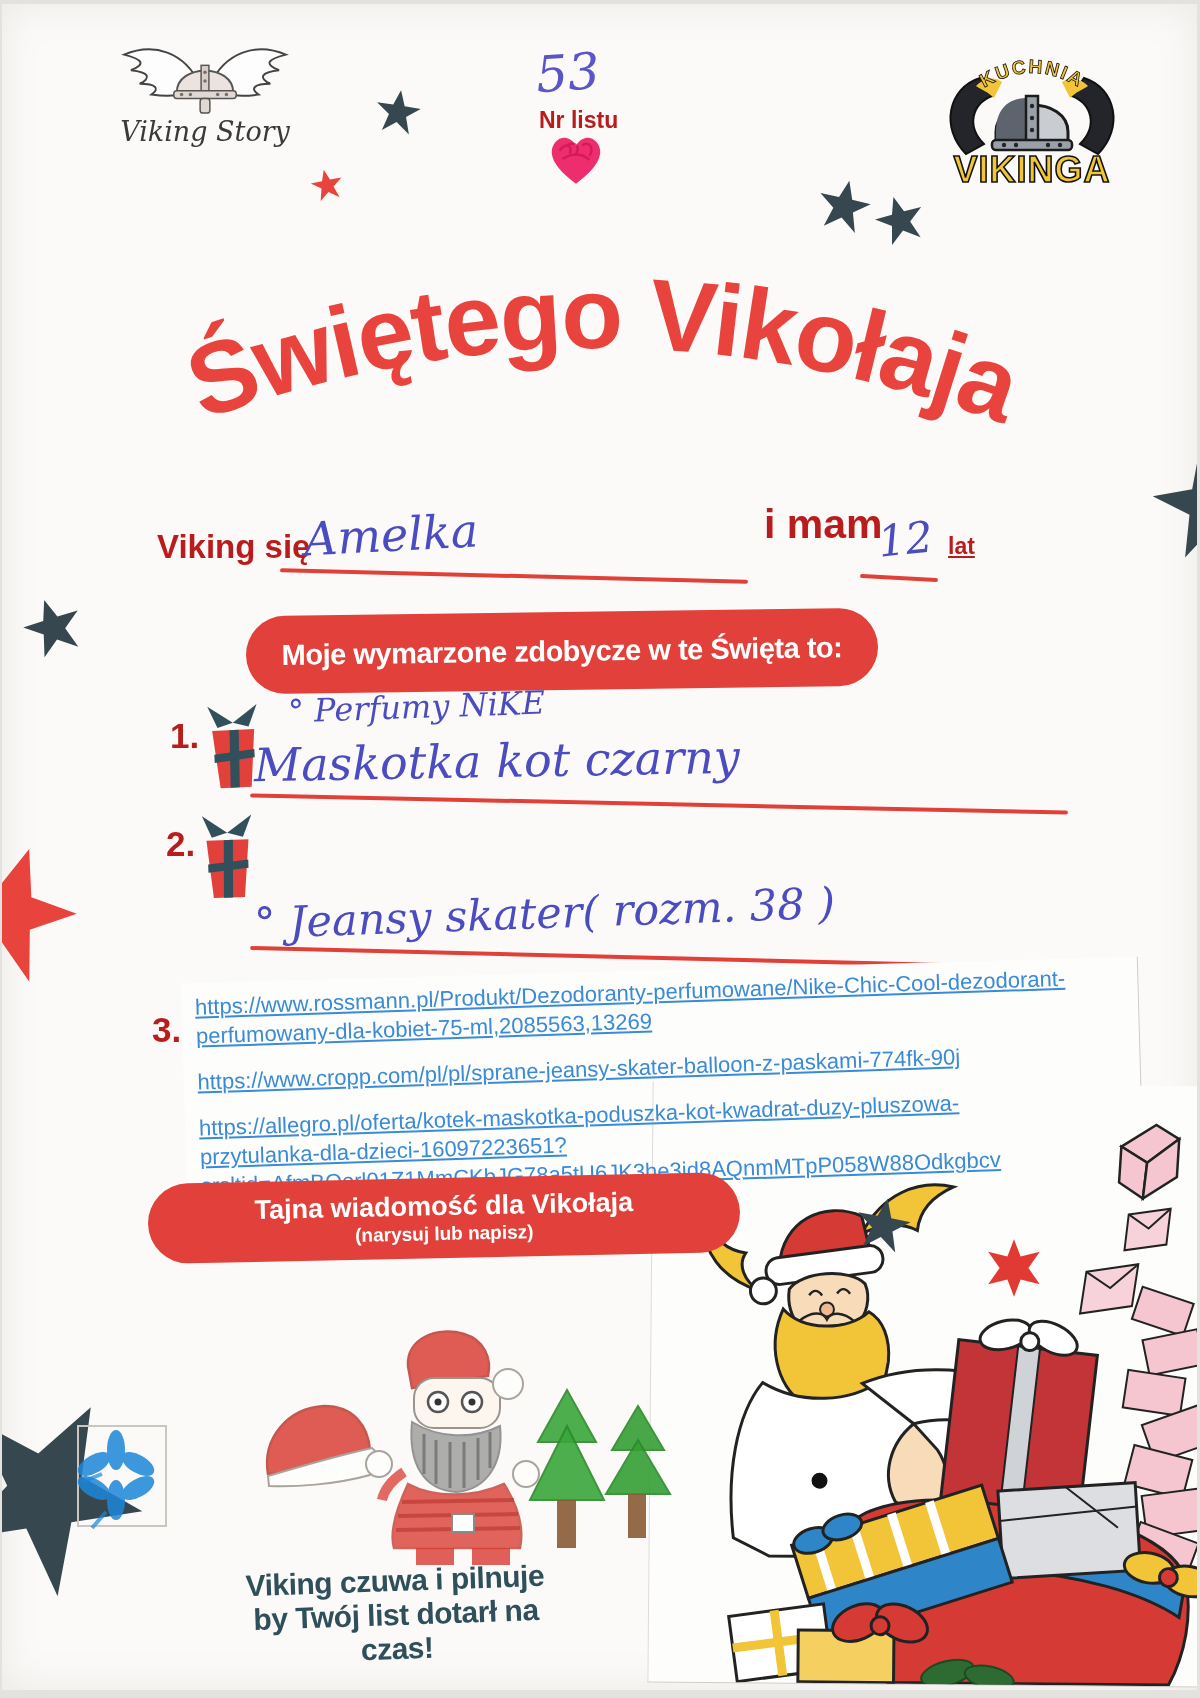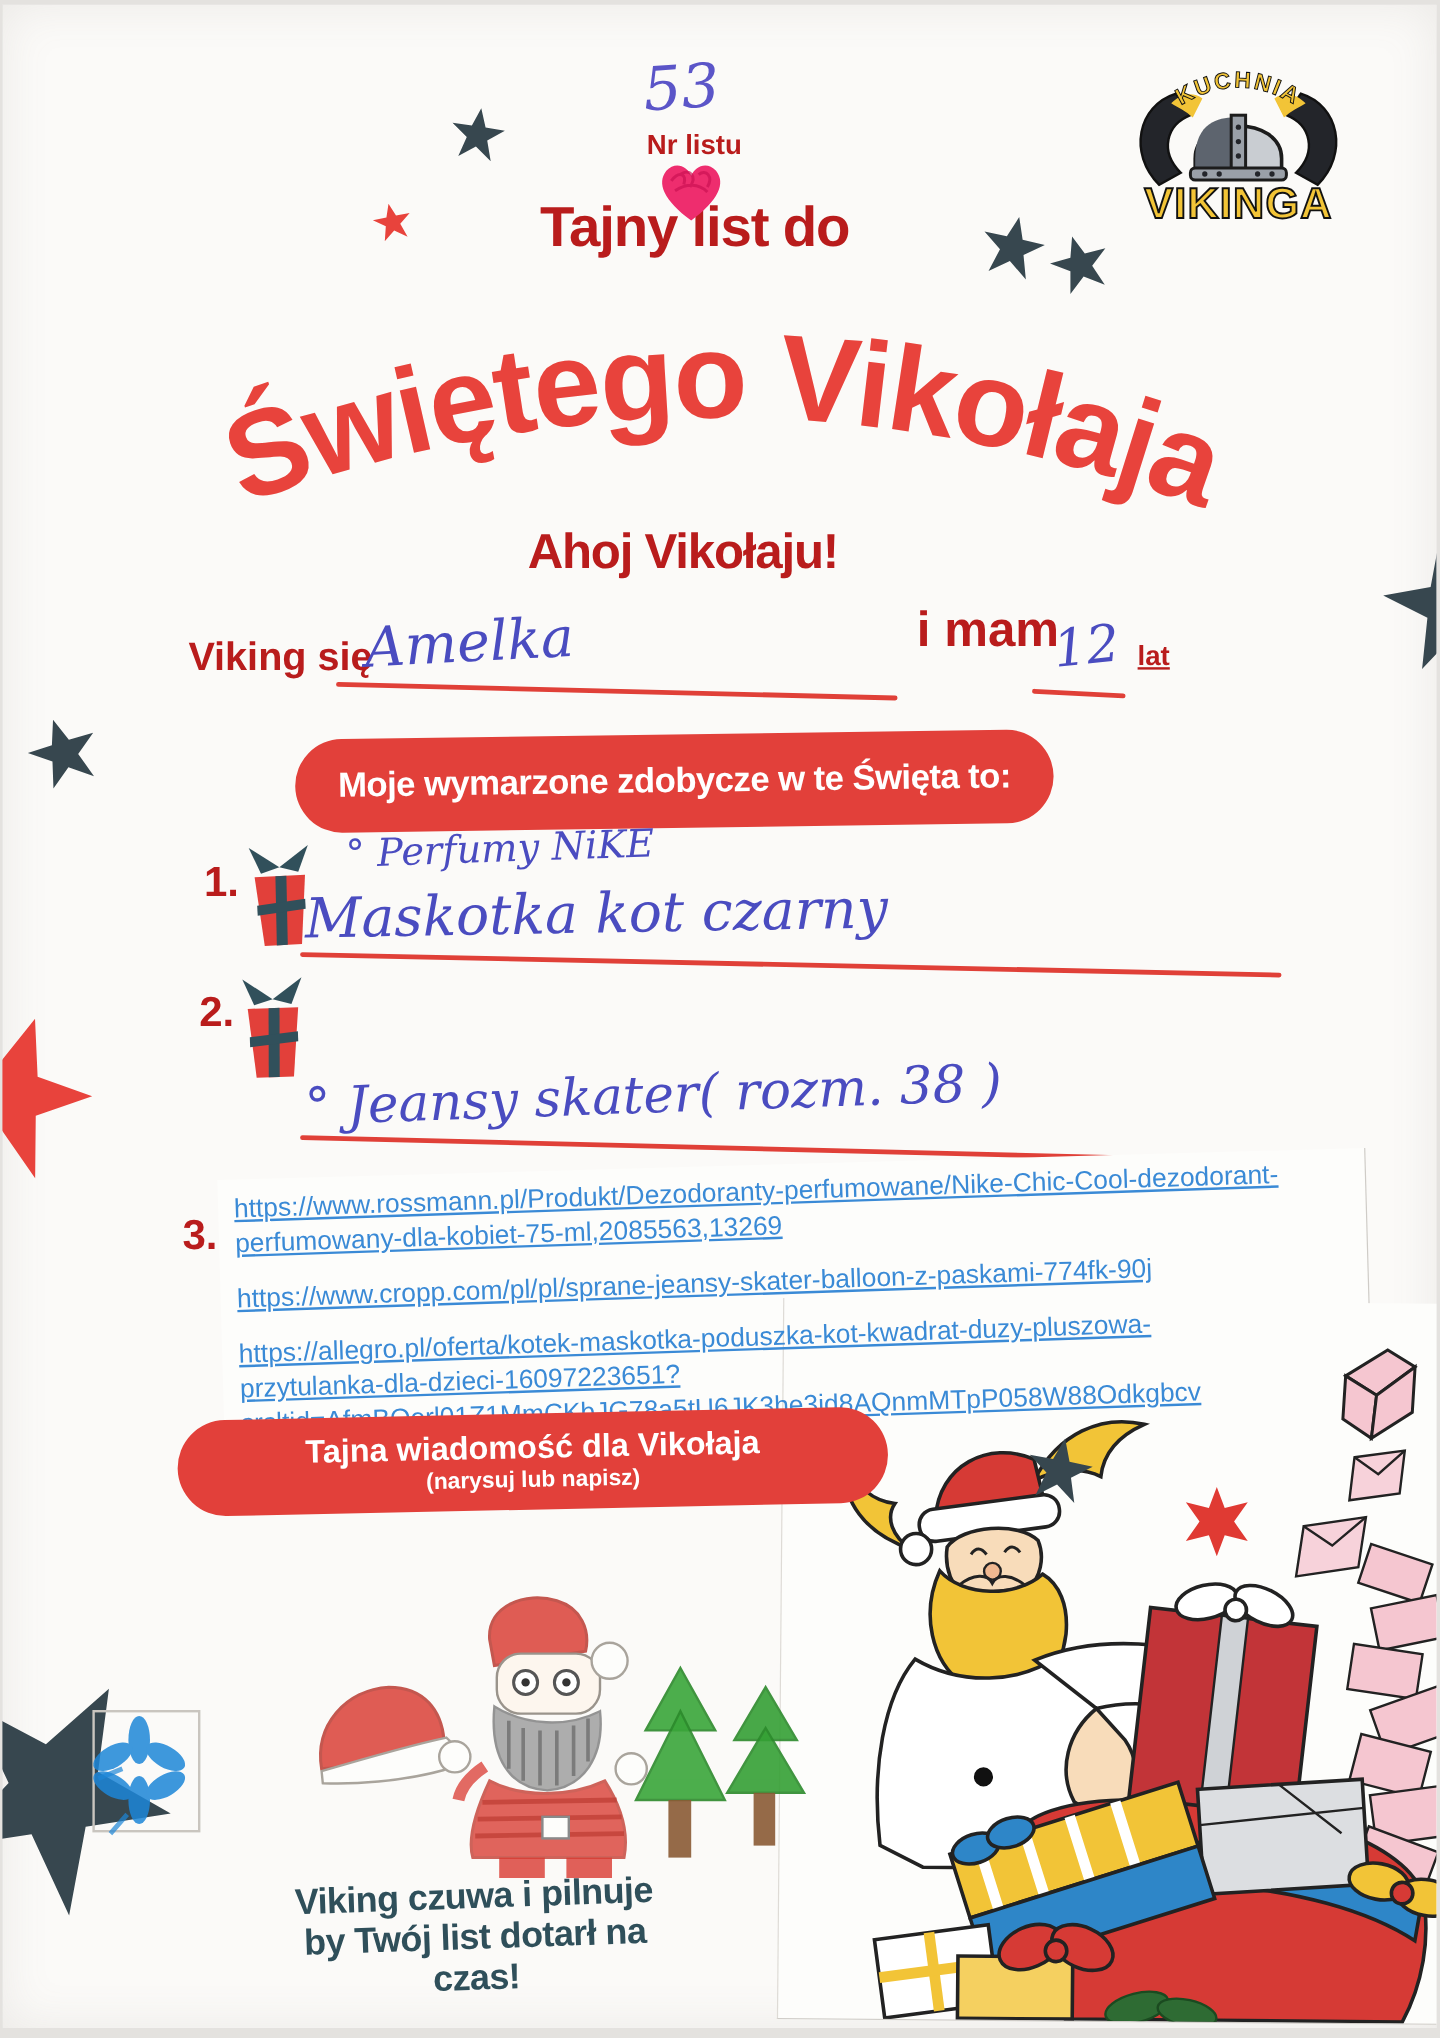"Viking Story" div.abs { html: none -> <div> <svg> <path></path> <path></path> <path></path> <rect></rect> <rect></rect> <rect></rect> <g> <circle></circle> <circle></circle> <circle></circle> <circle></circle> <circle></circle> <circle></circle> </g> </svg> <div>Viking Story</div> </div> }
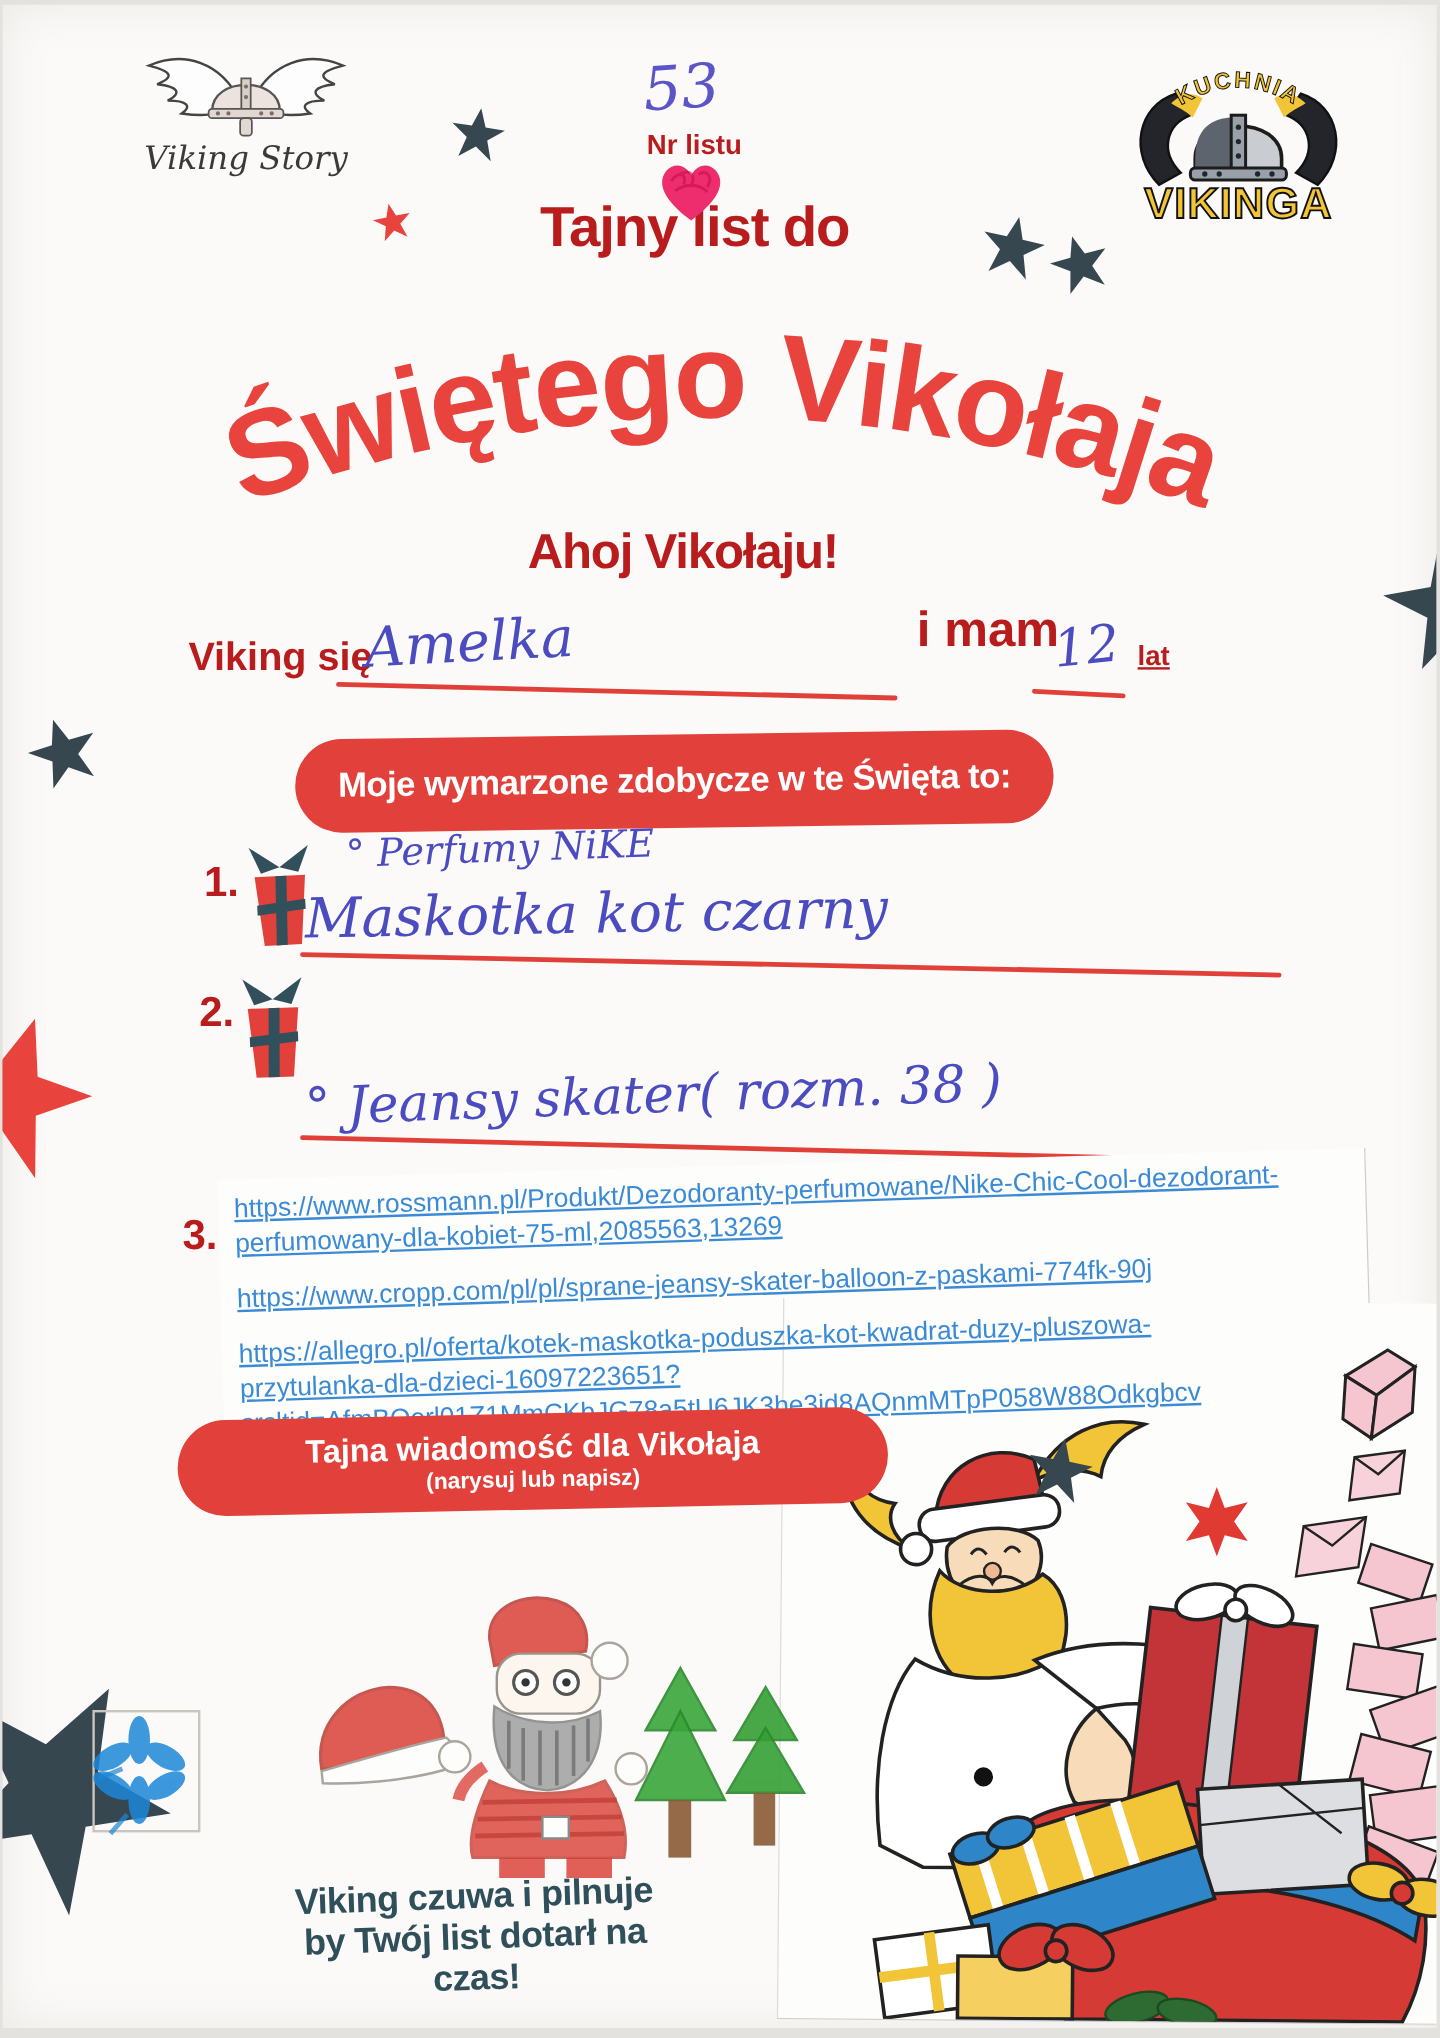"Tajny list do" div.abs { html: <div>Tajny list do</div> -> none }
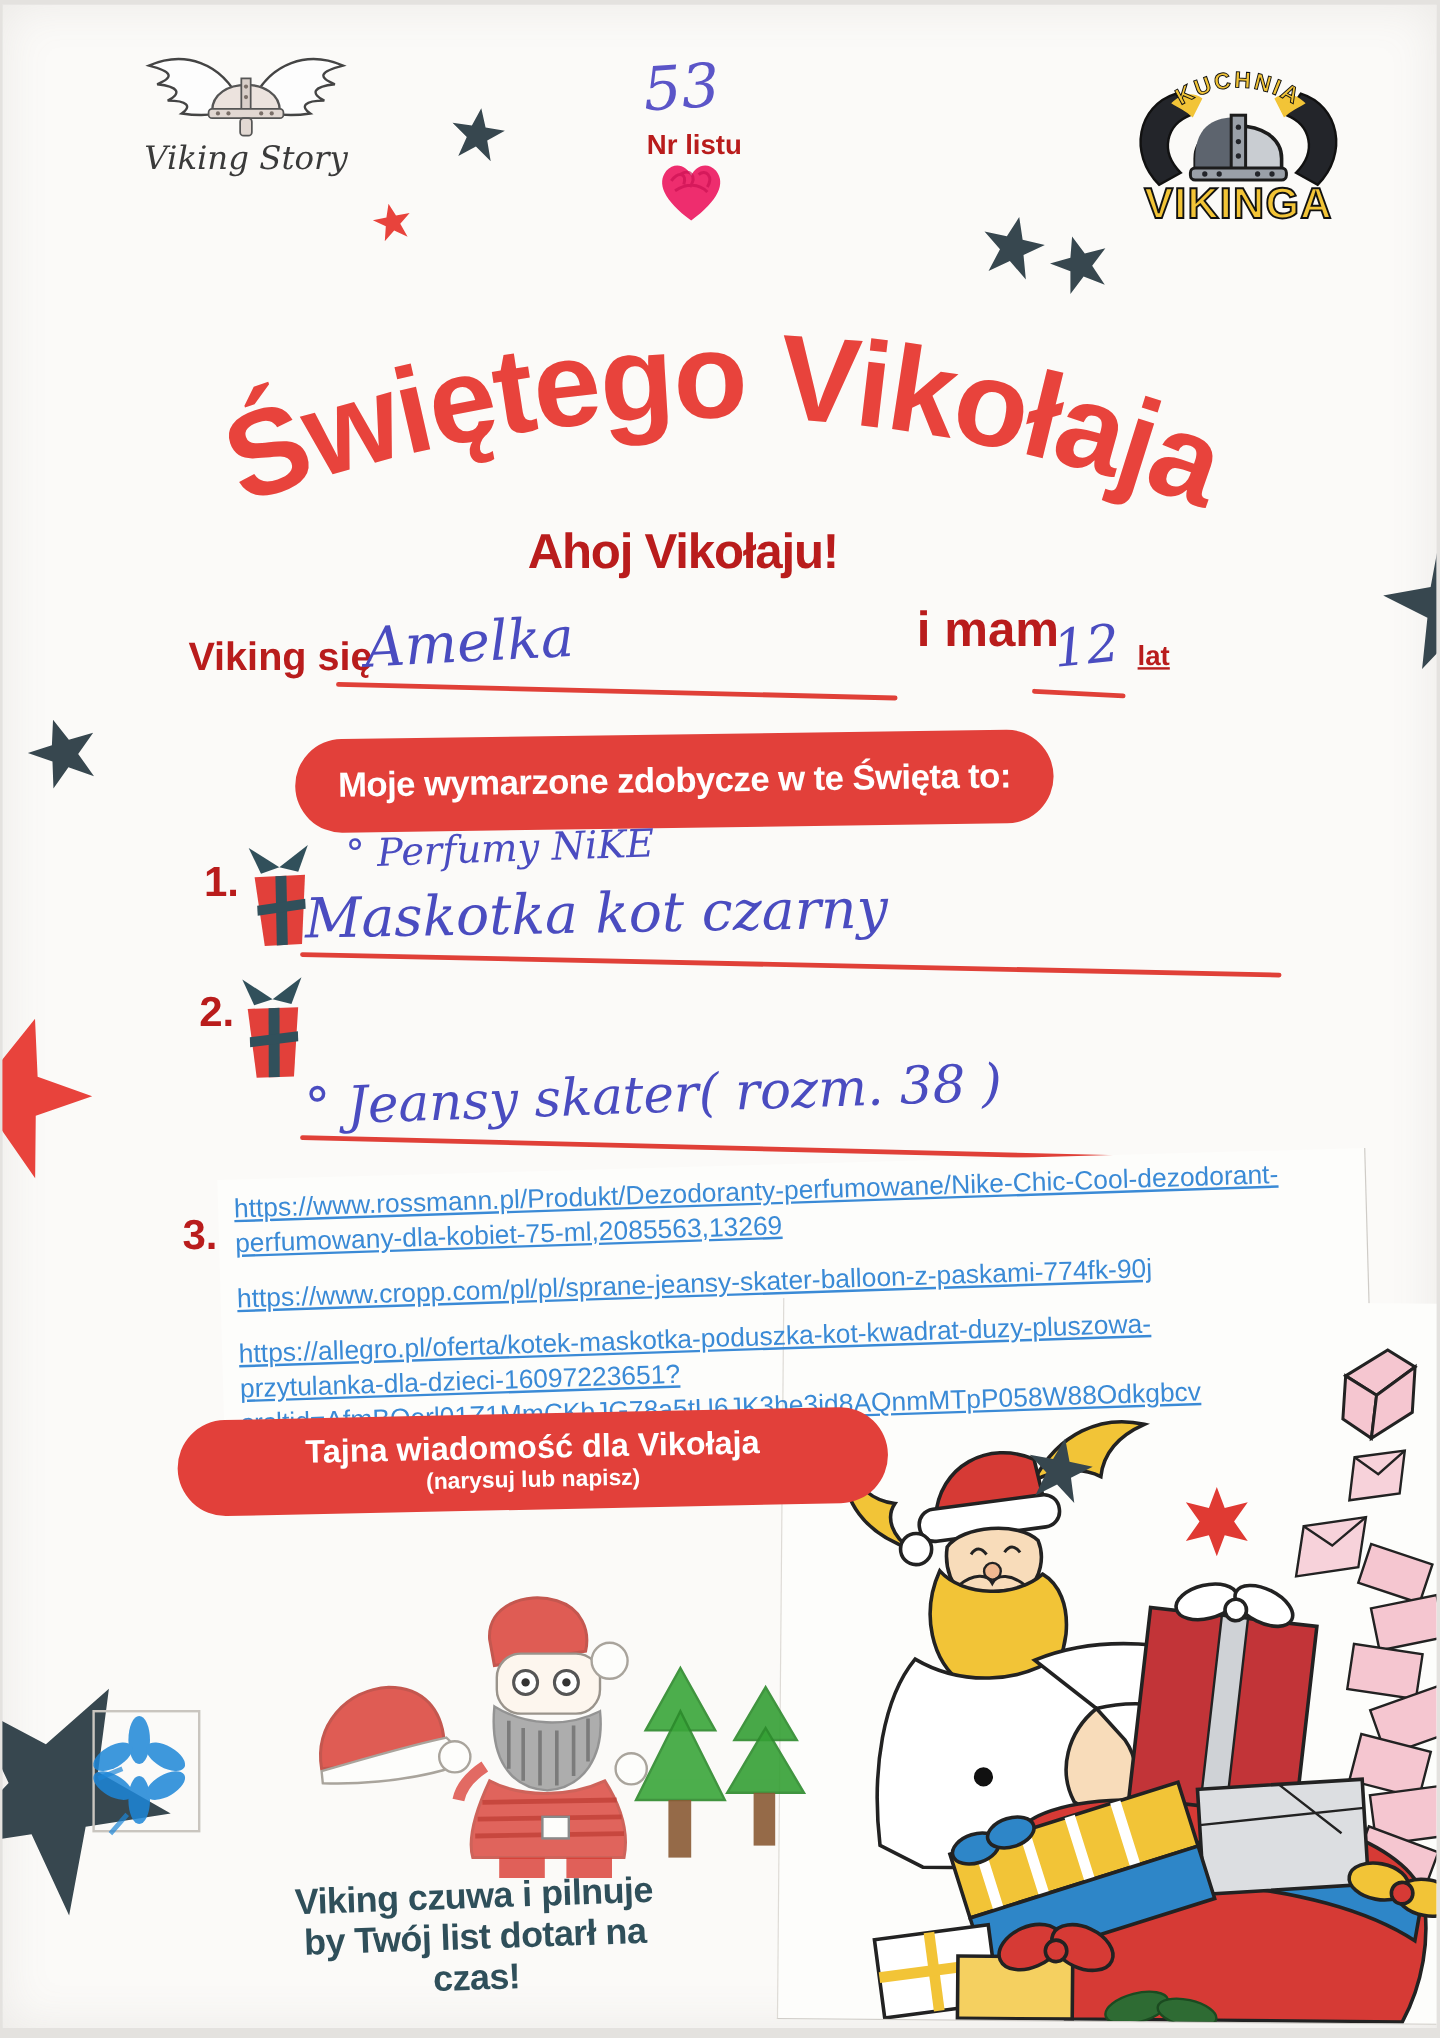"Ahoj Vikołaju!" div.abs { html: <div>Ahoj Vikołaju!</div> -> none }
